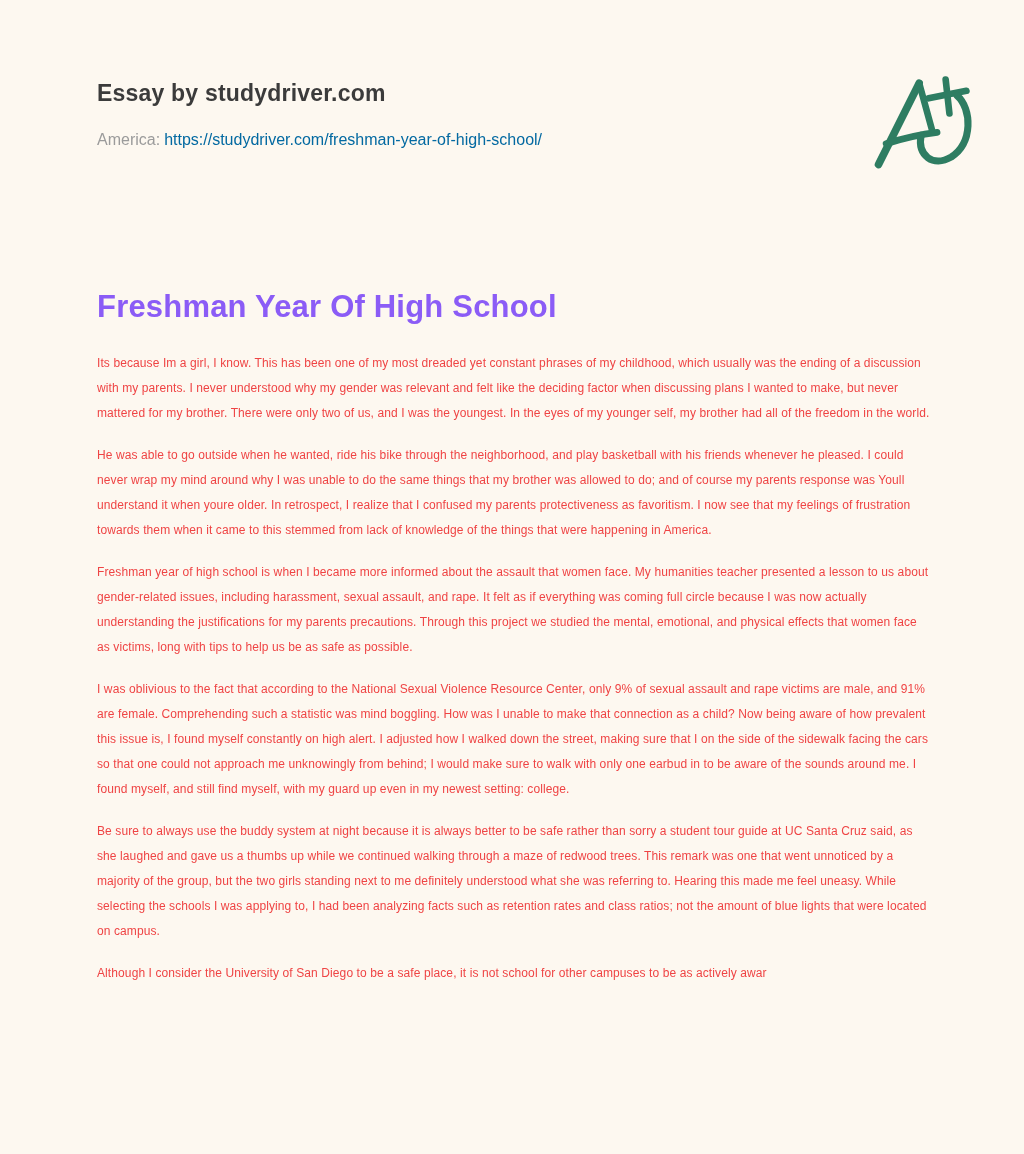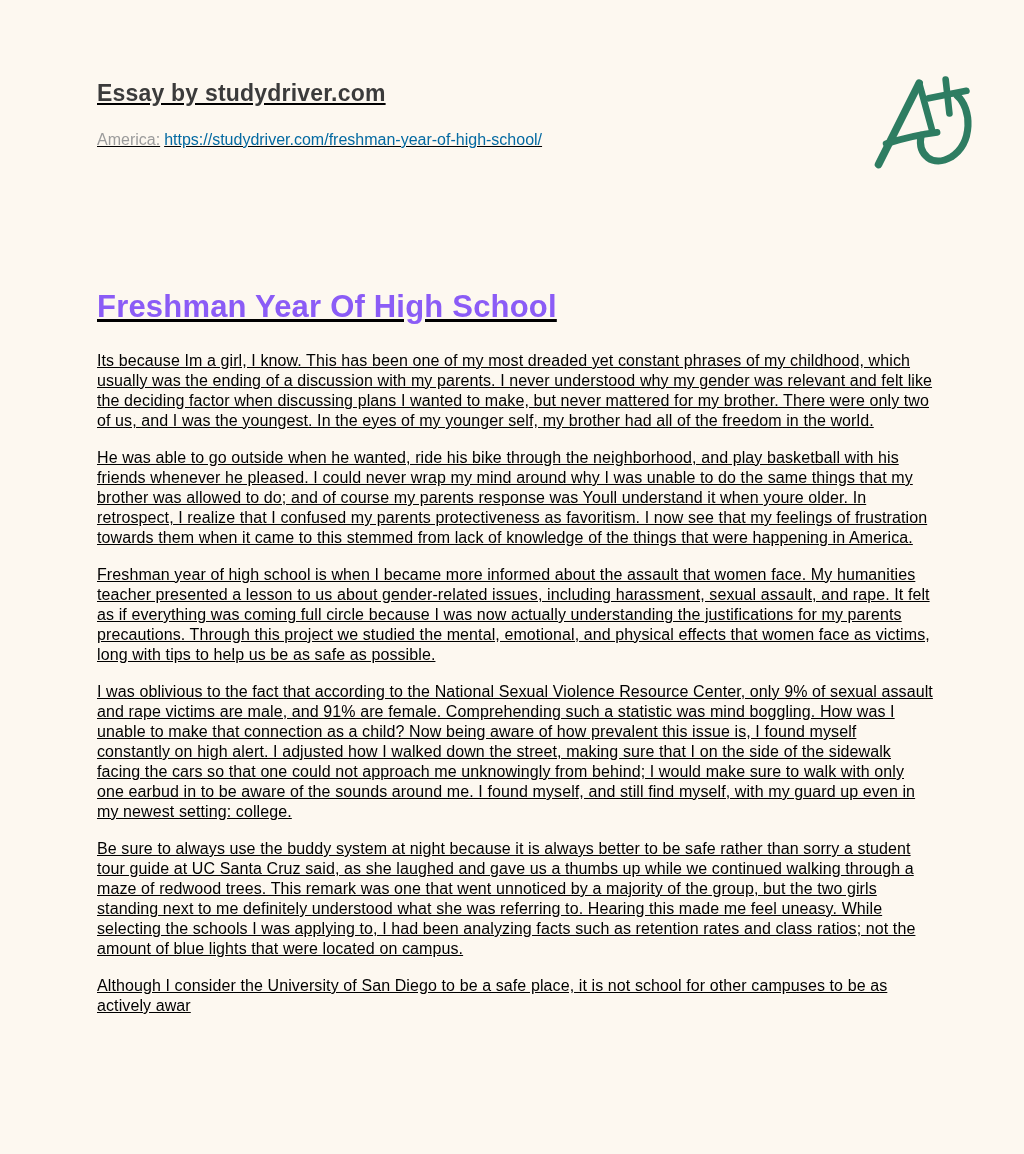"Essay by studydriver.com" .page { text-decoration: underline -> none }
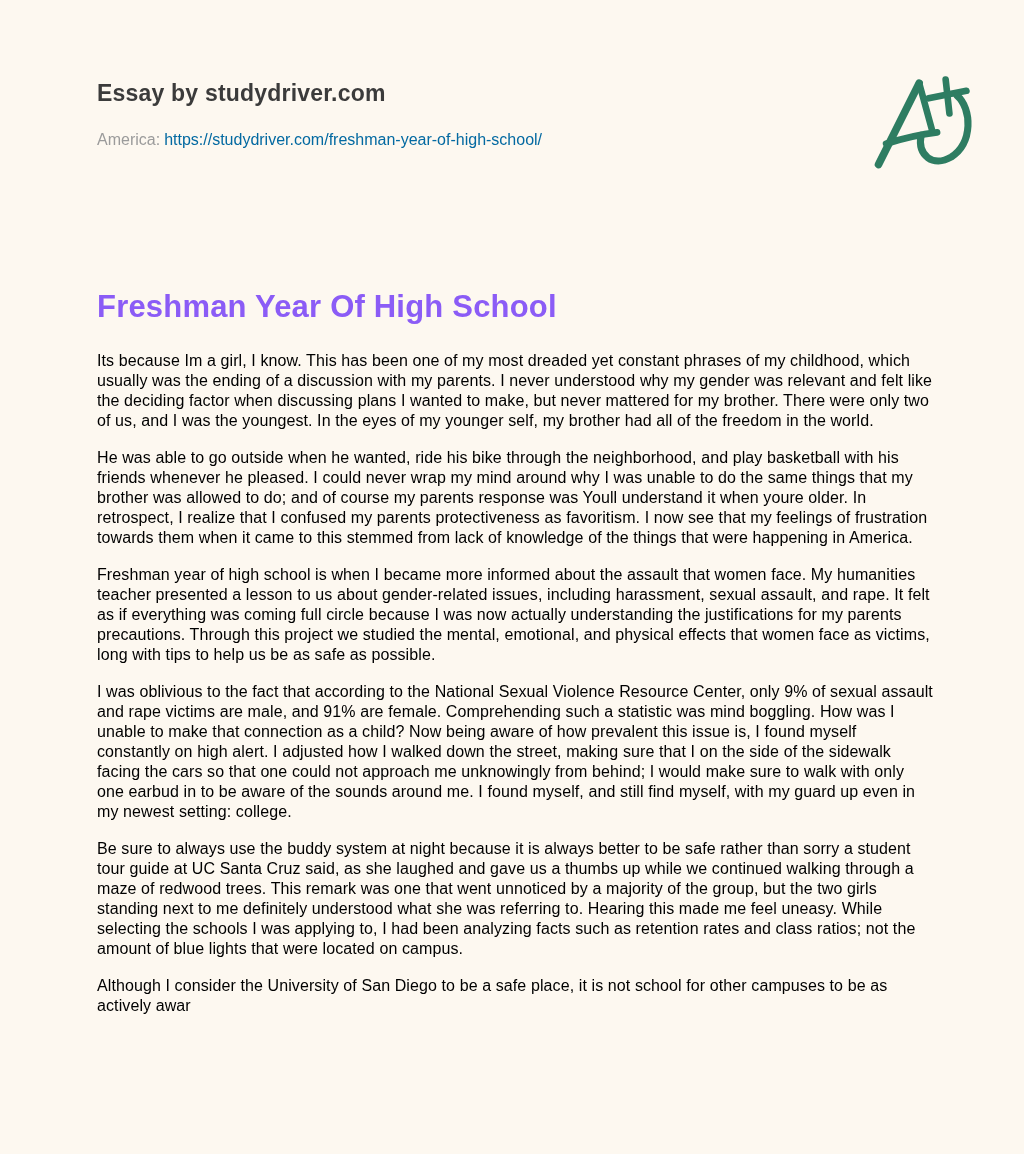"Its because Im a girl," .essay-body p { color: #000000 -> #ef4444; font-size: 16px -> 12px; line-height: 20px -> 25px }
